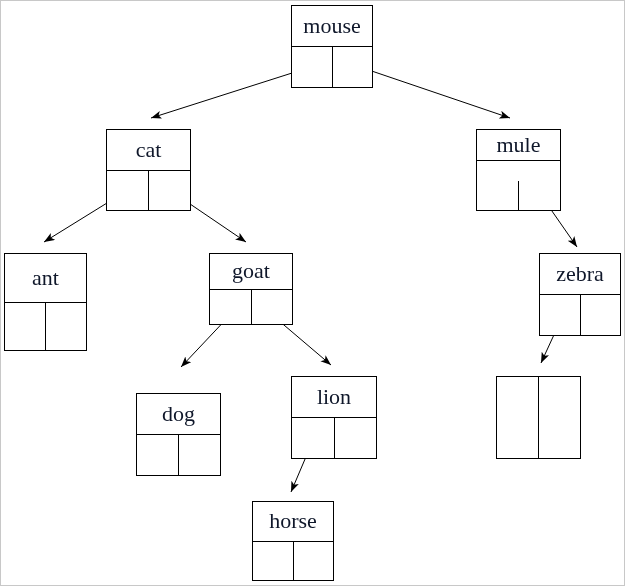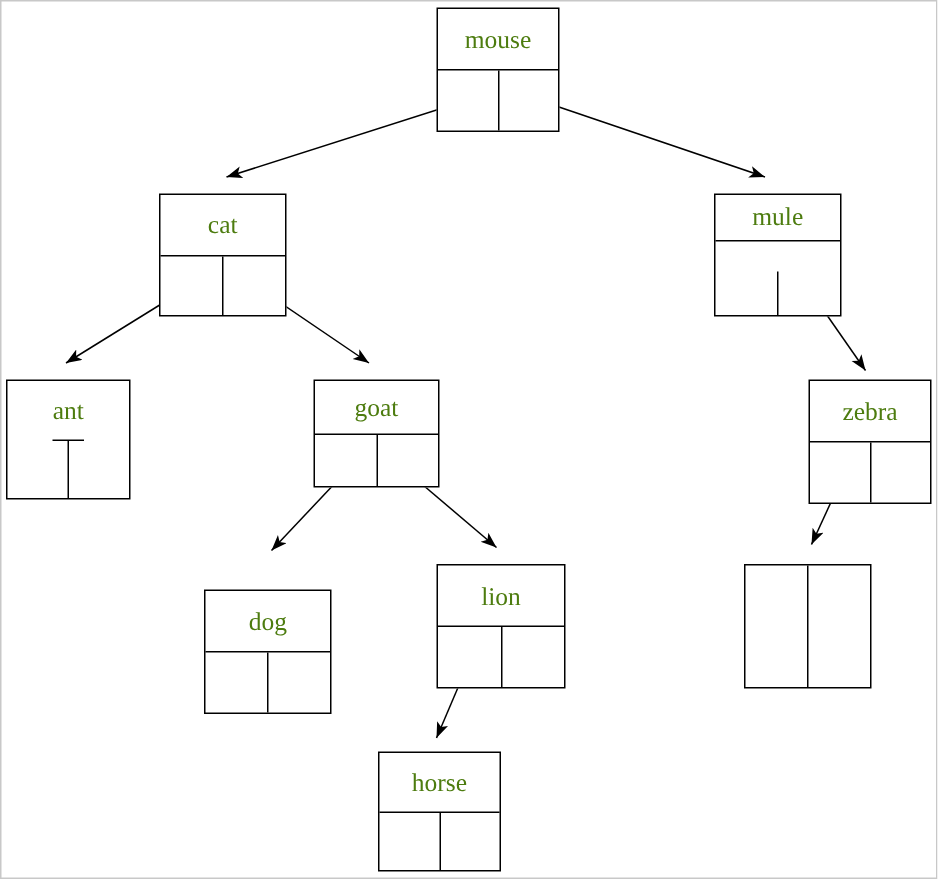"mouse" .node-label { color: #4d7c0f -> #0f172a; font-size: 17px -> 22px }
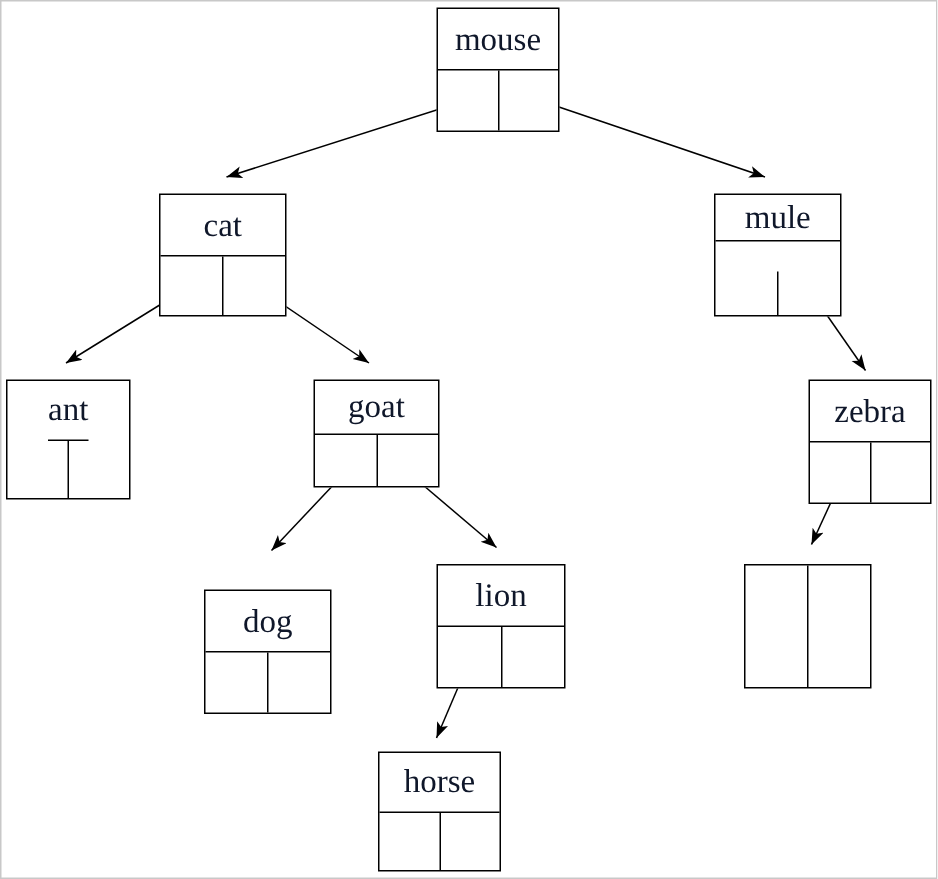"ant" div.node { align-items: center -> none; height: 80px -> 98px }
